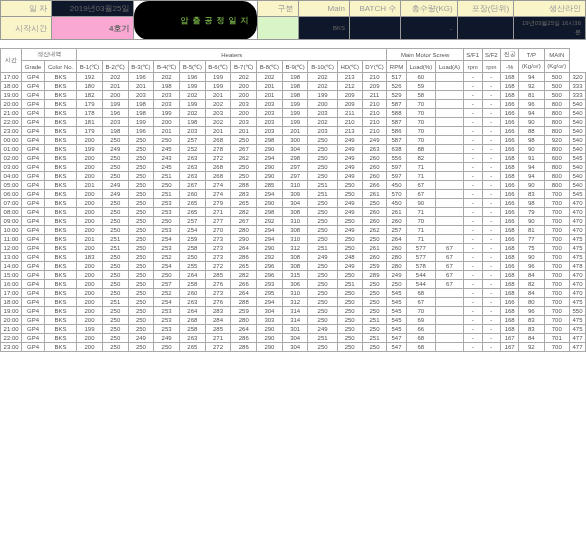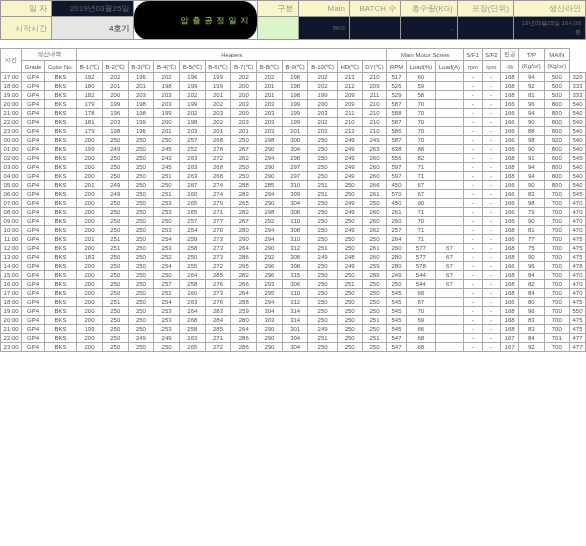"4호기" .header-value-lg { background: #e5e5e5 -> #f9a8d4 }
